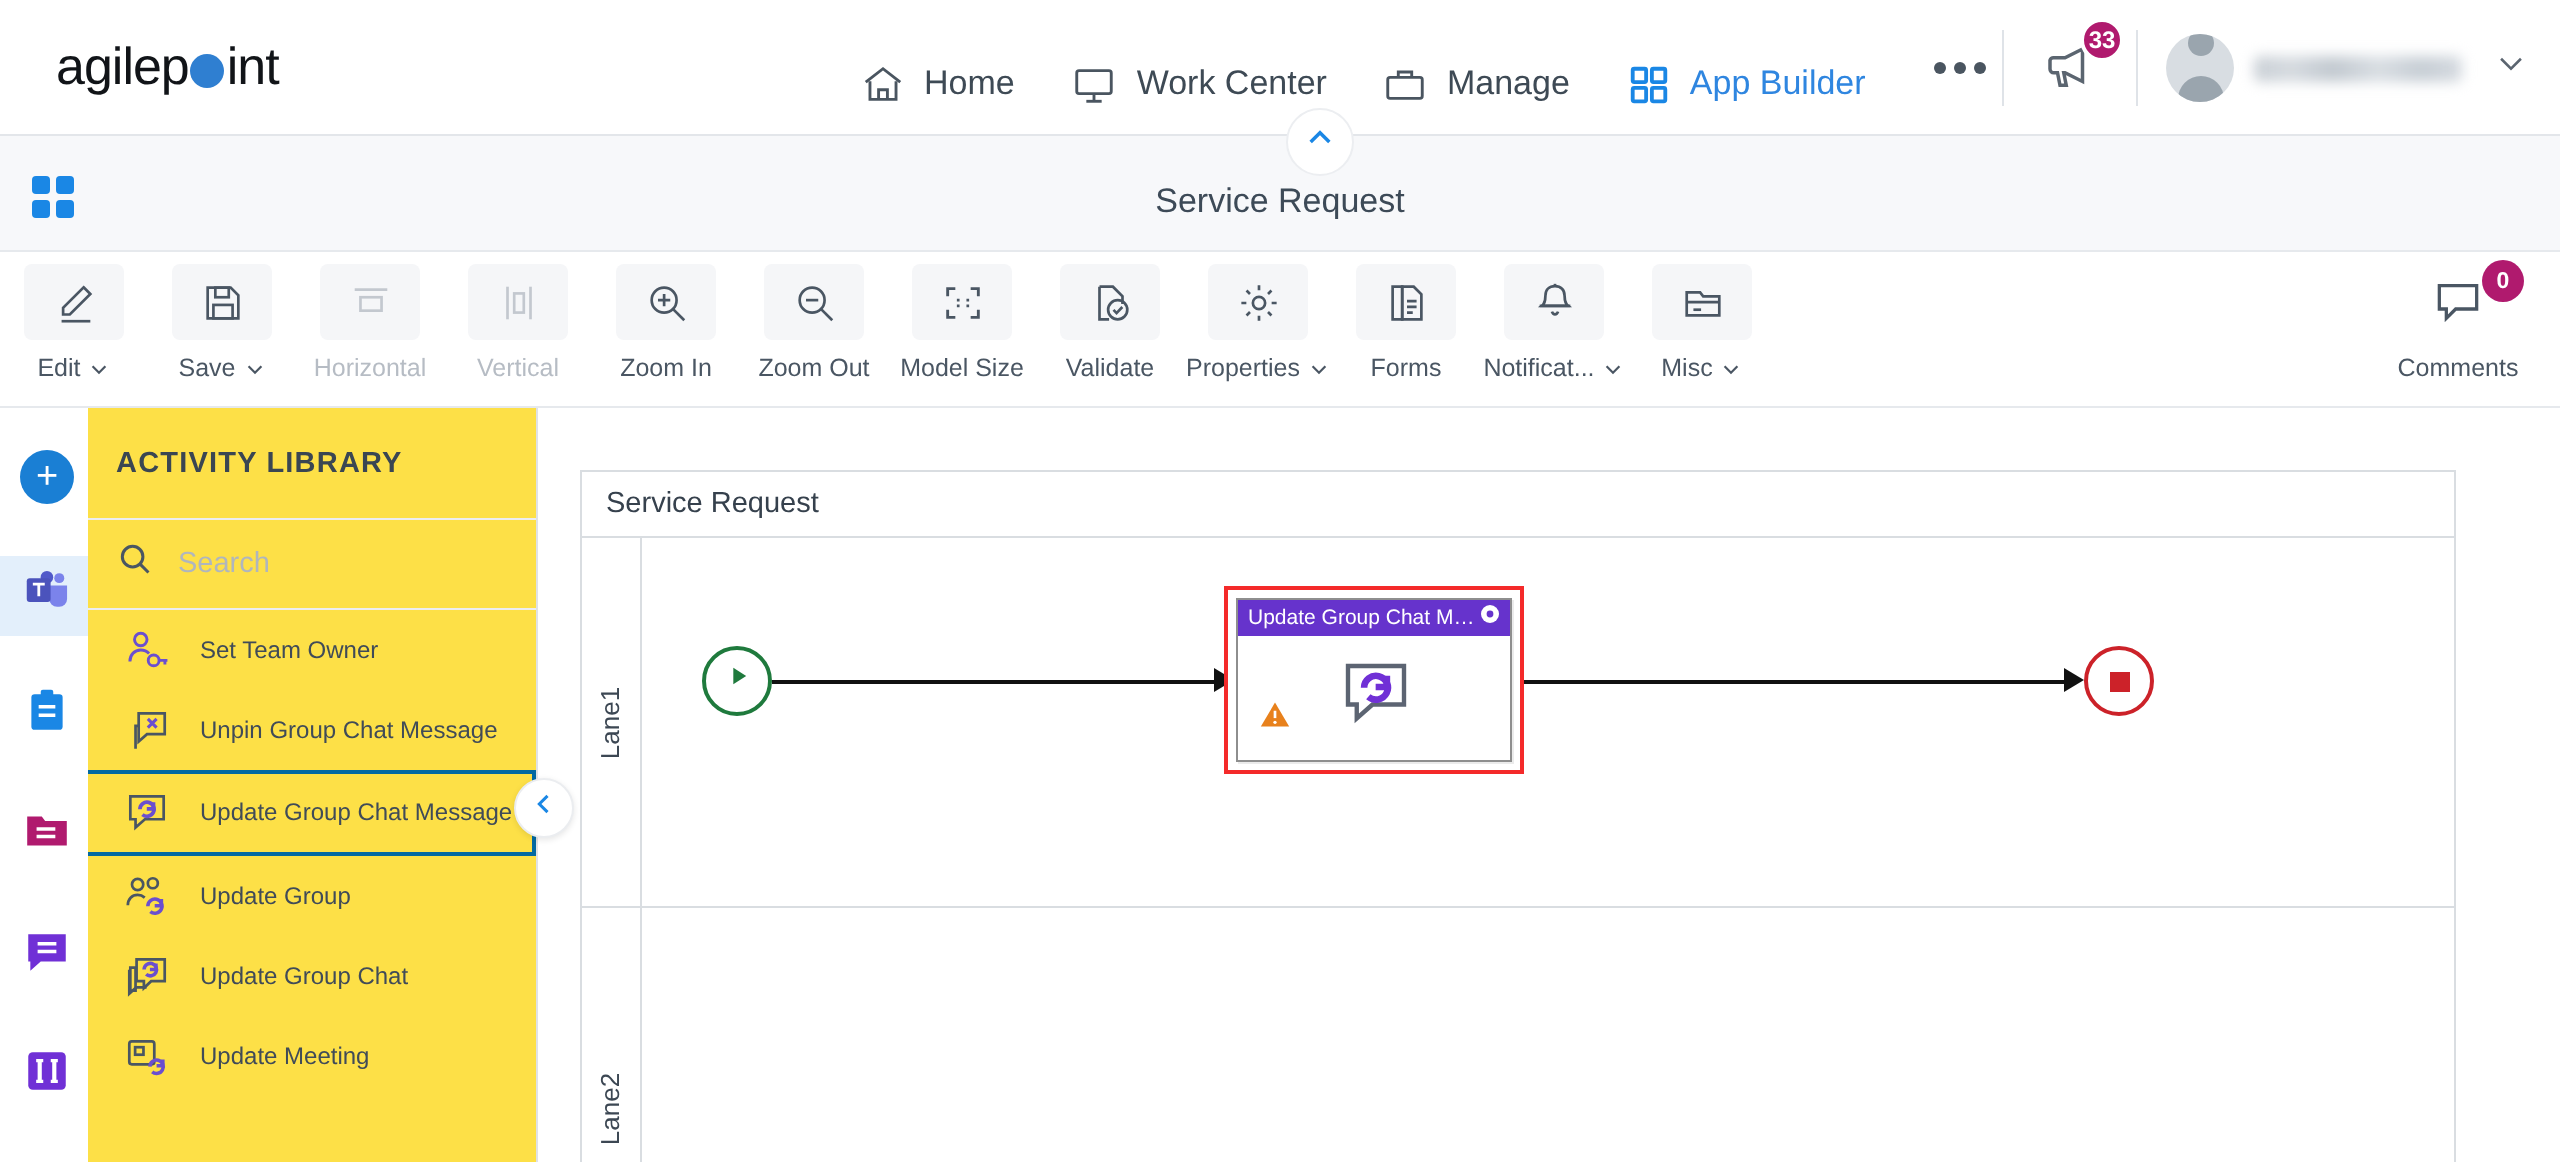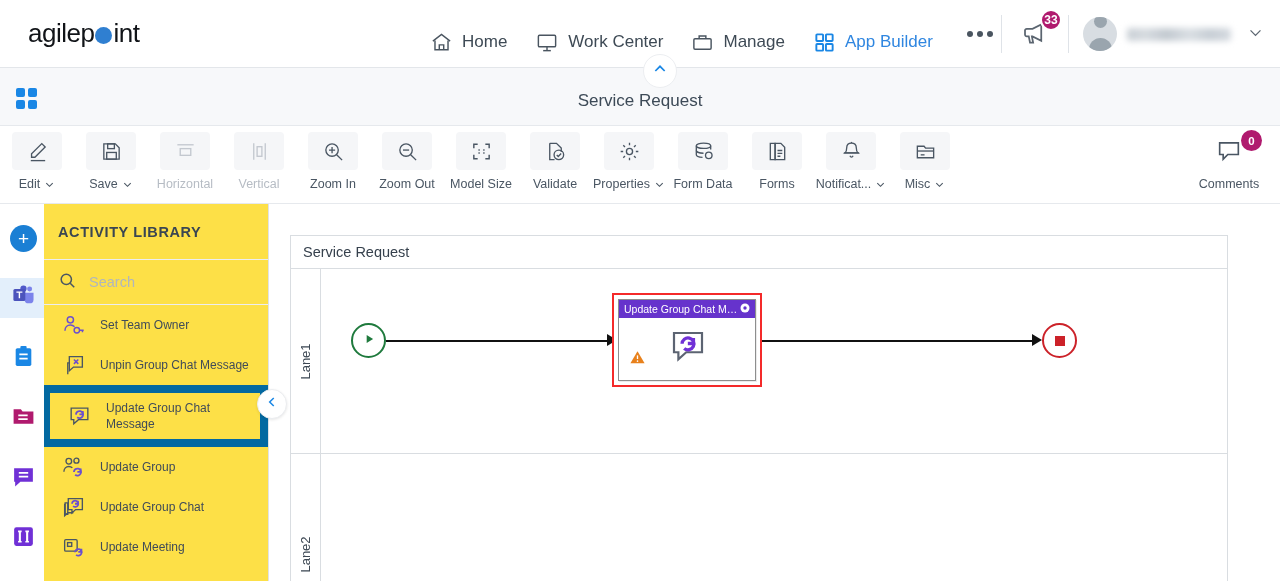"Form Data" div.tb-item { html: <div> <div> <svg> <ellipse></ellipse> <path></path> <path></path> <path></path> <circle></circle> </svg> </div> <div> <span>Form Data</span> </div> </div> -> none }
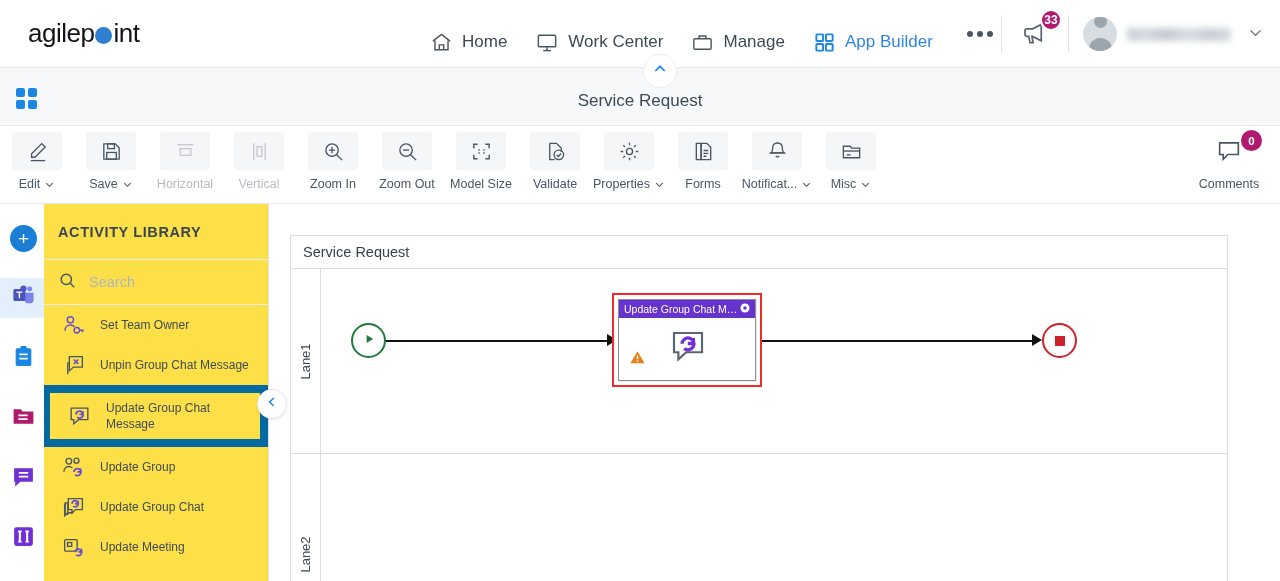"Update Group Chat Message" .lib-item.highlighted { border: 8px solid #0369a1 -> 2px solid #0369a1 }
